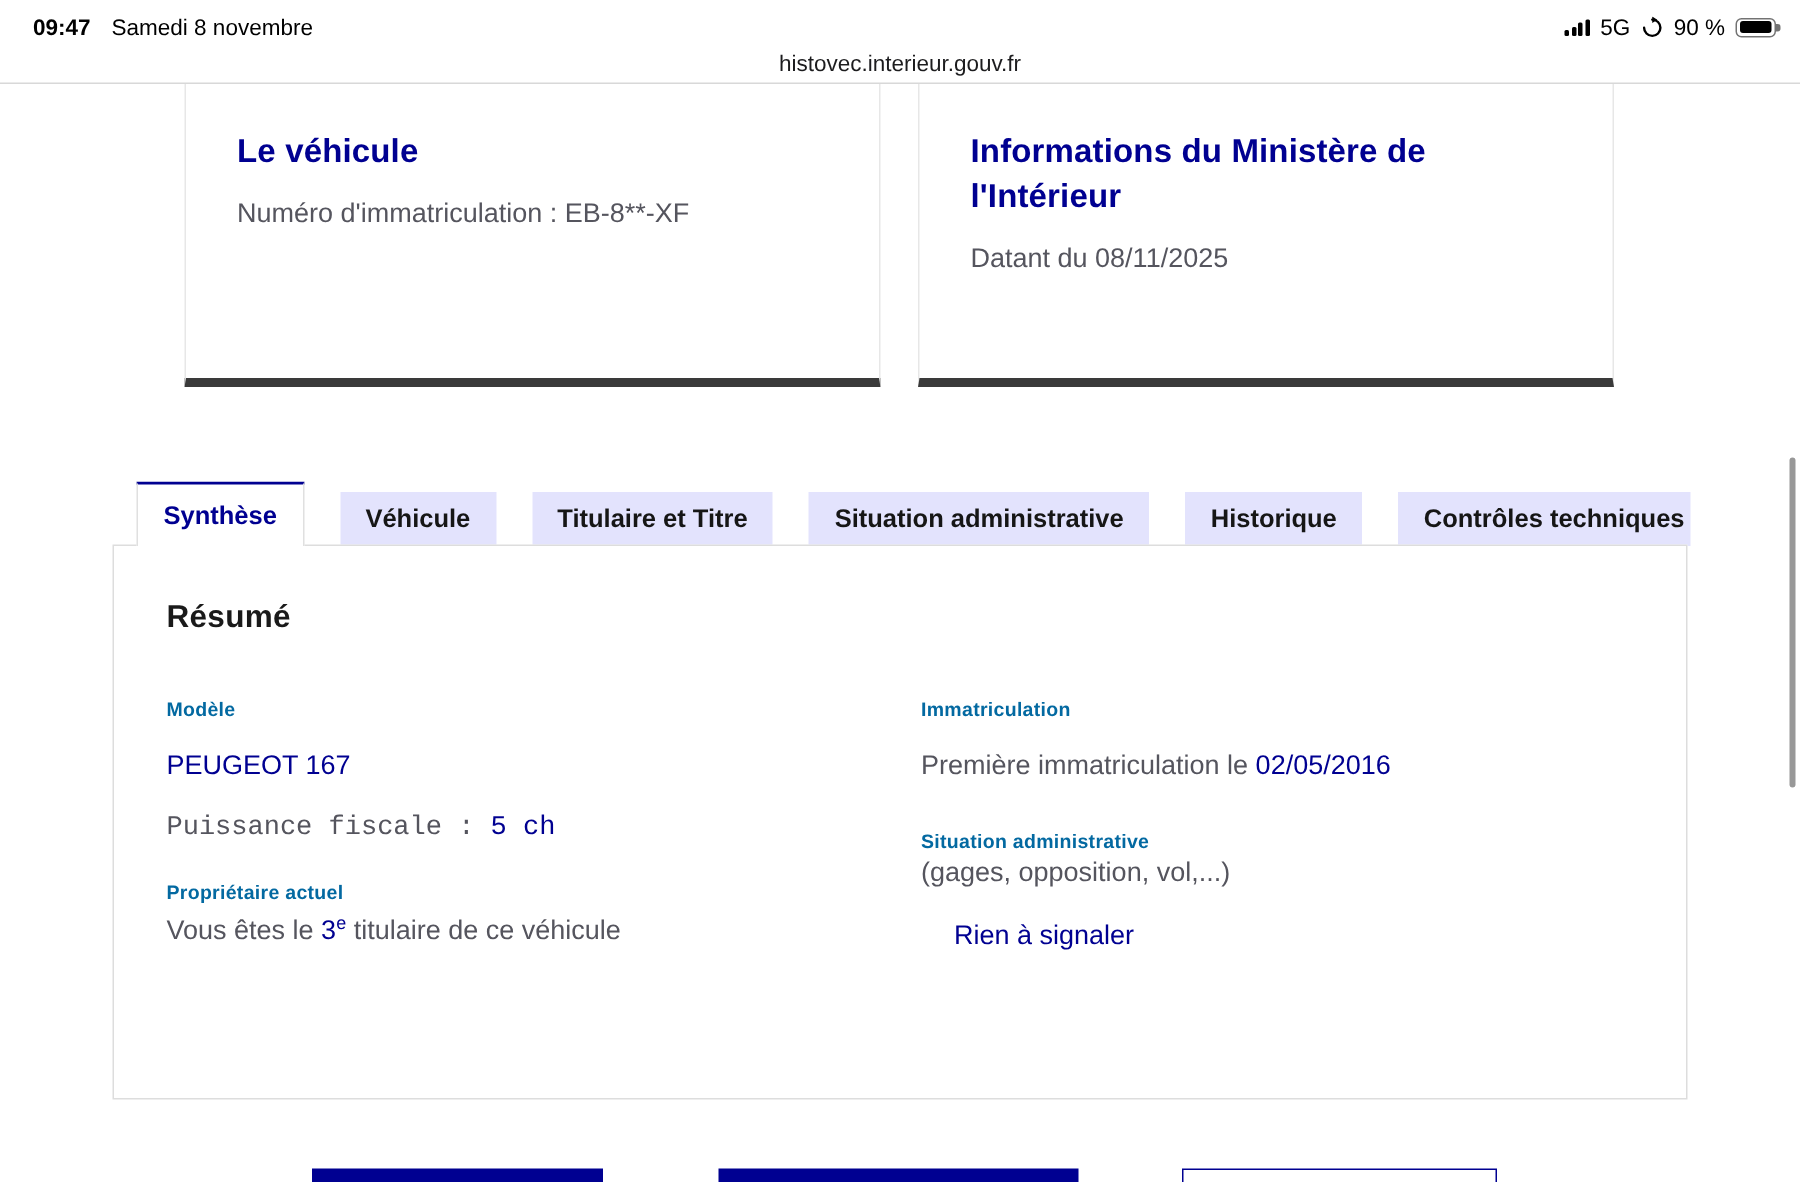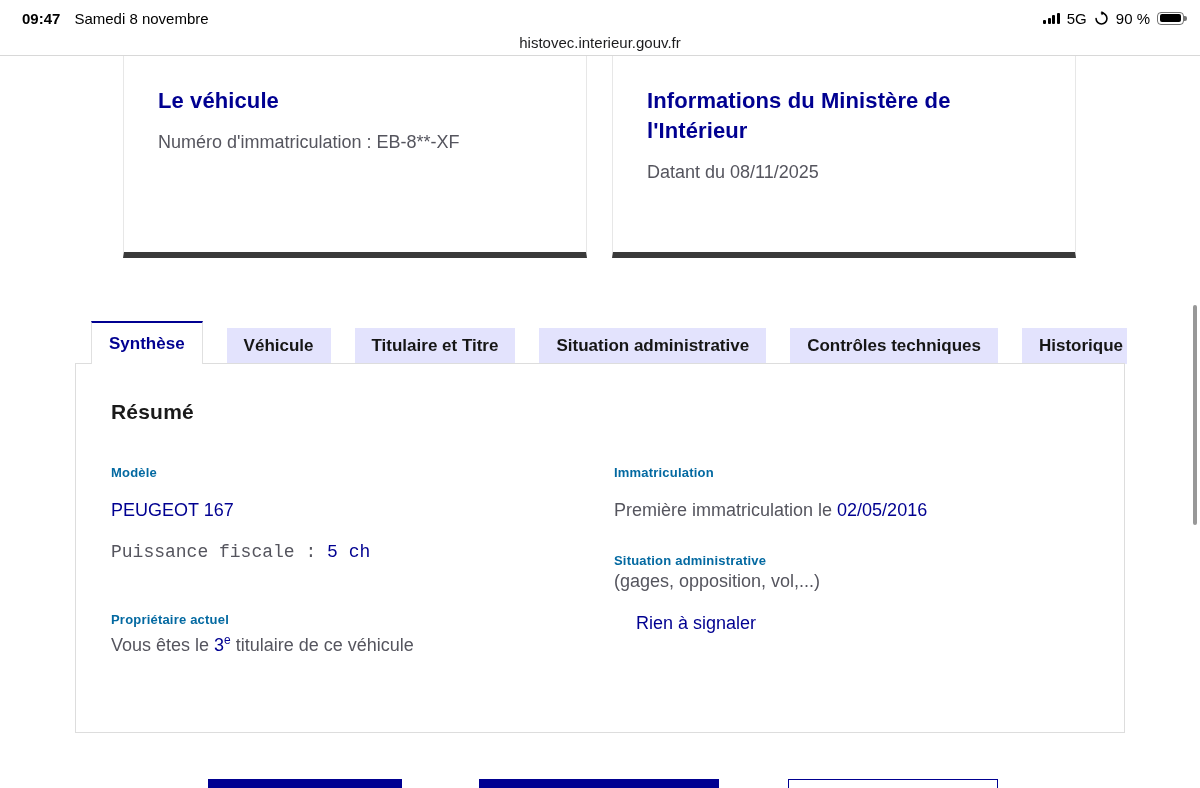"Contrôles techniques" div.tab { order: before "Historique" -> after "Historique" }
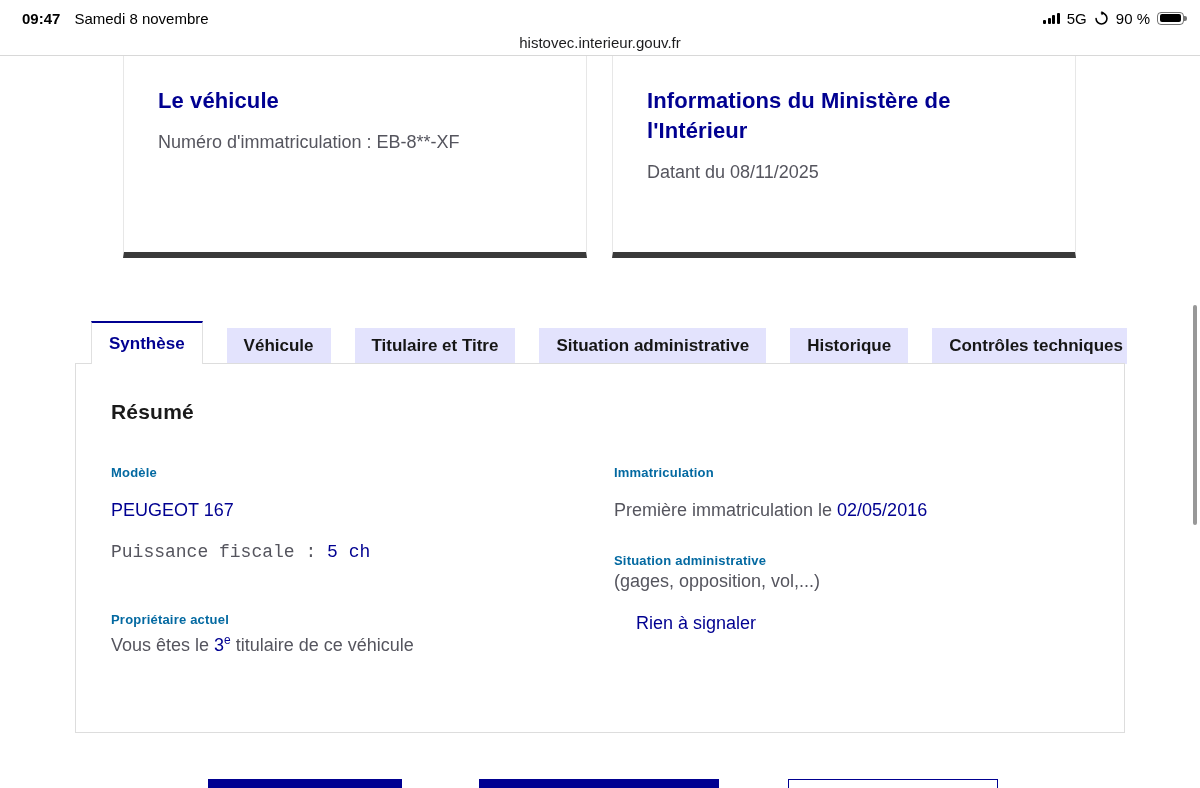"Propriétaire actuel" .owner-block { margin-top: 46px -> 21px }
